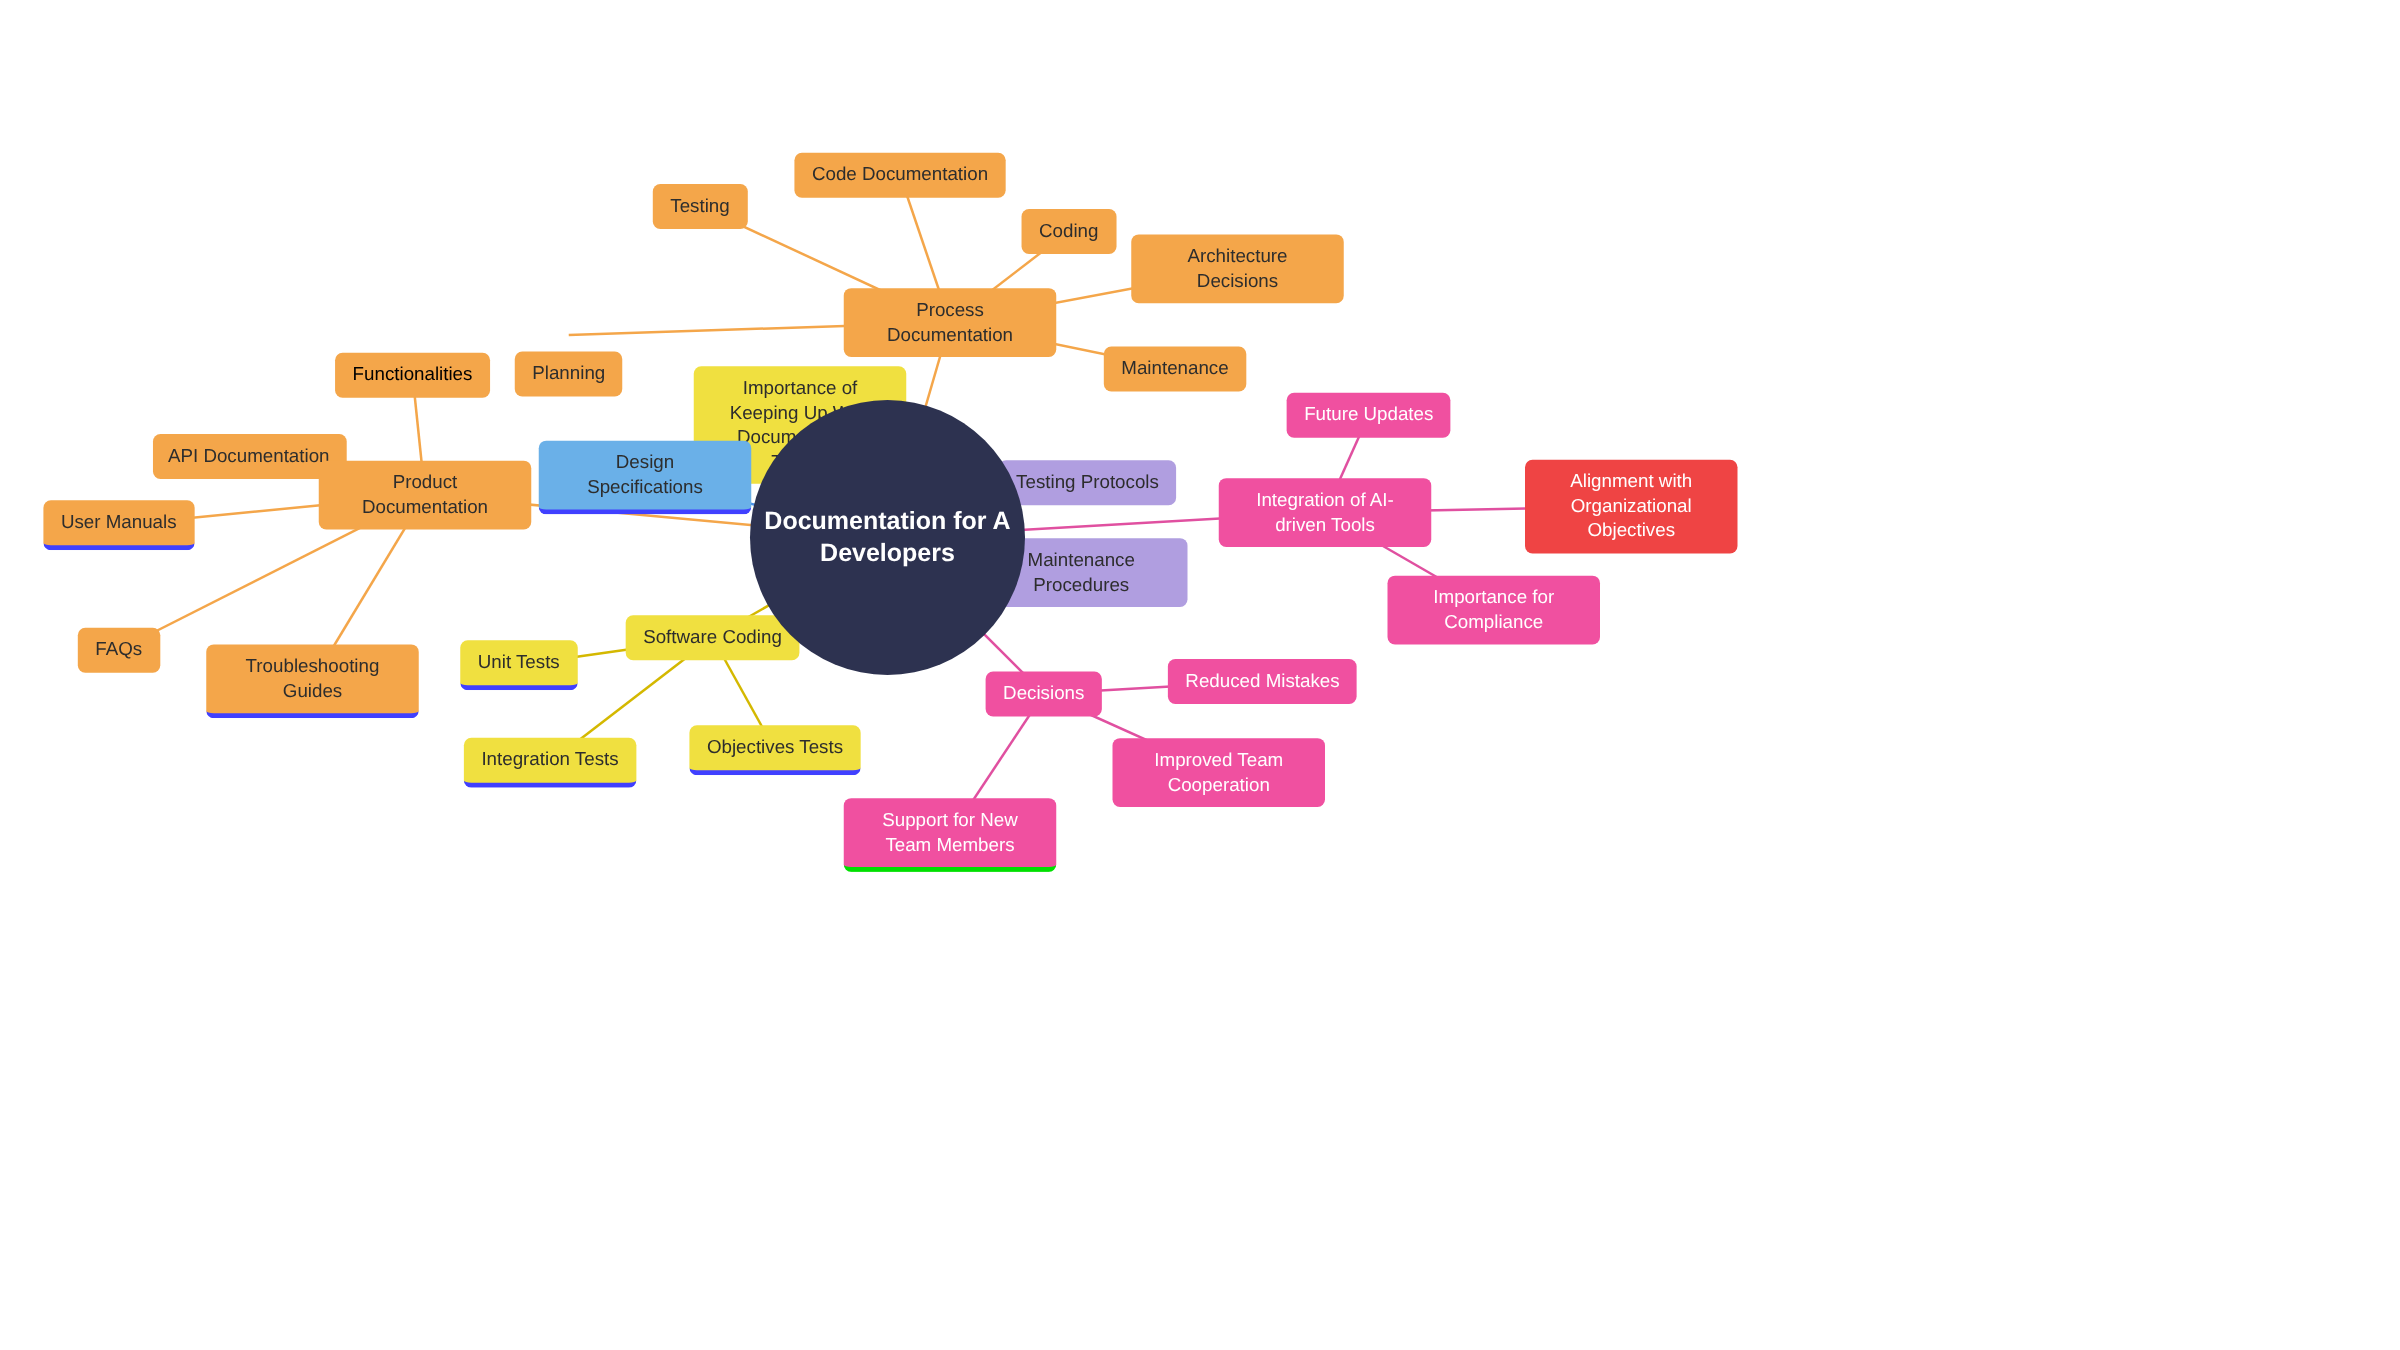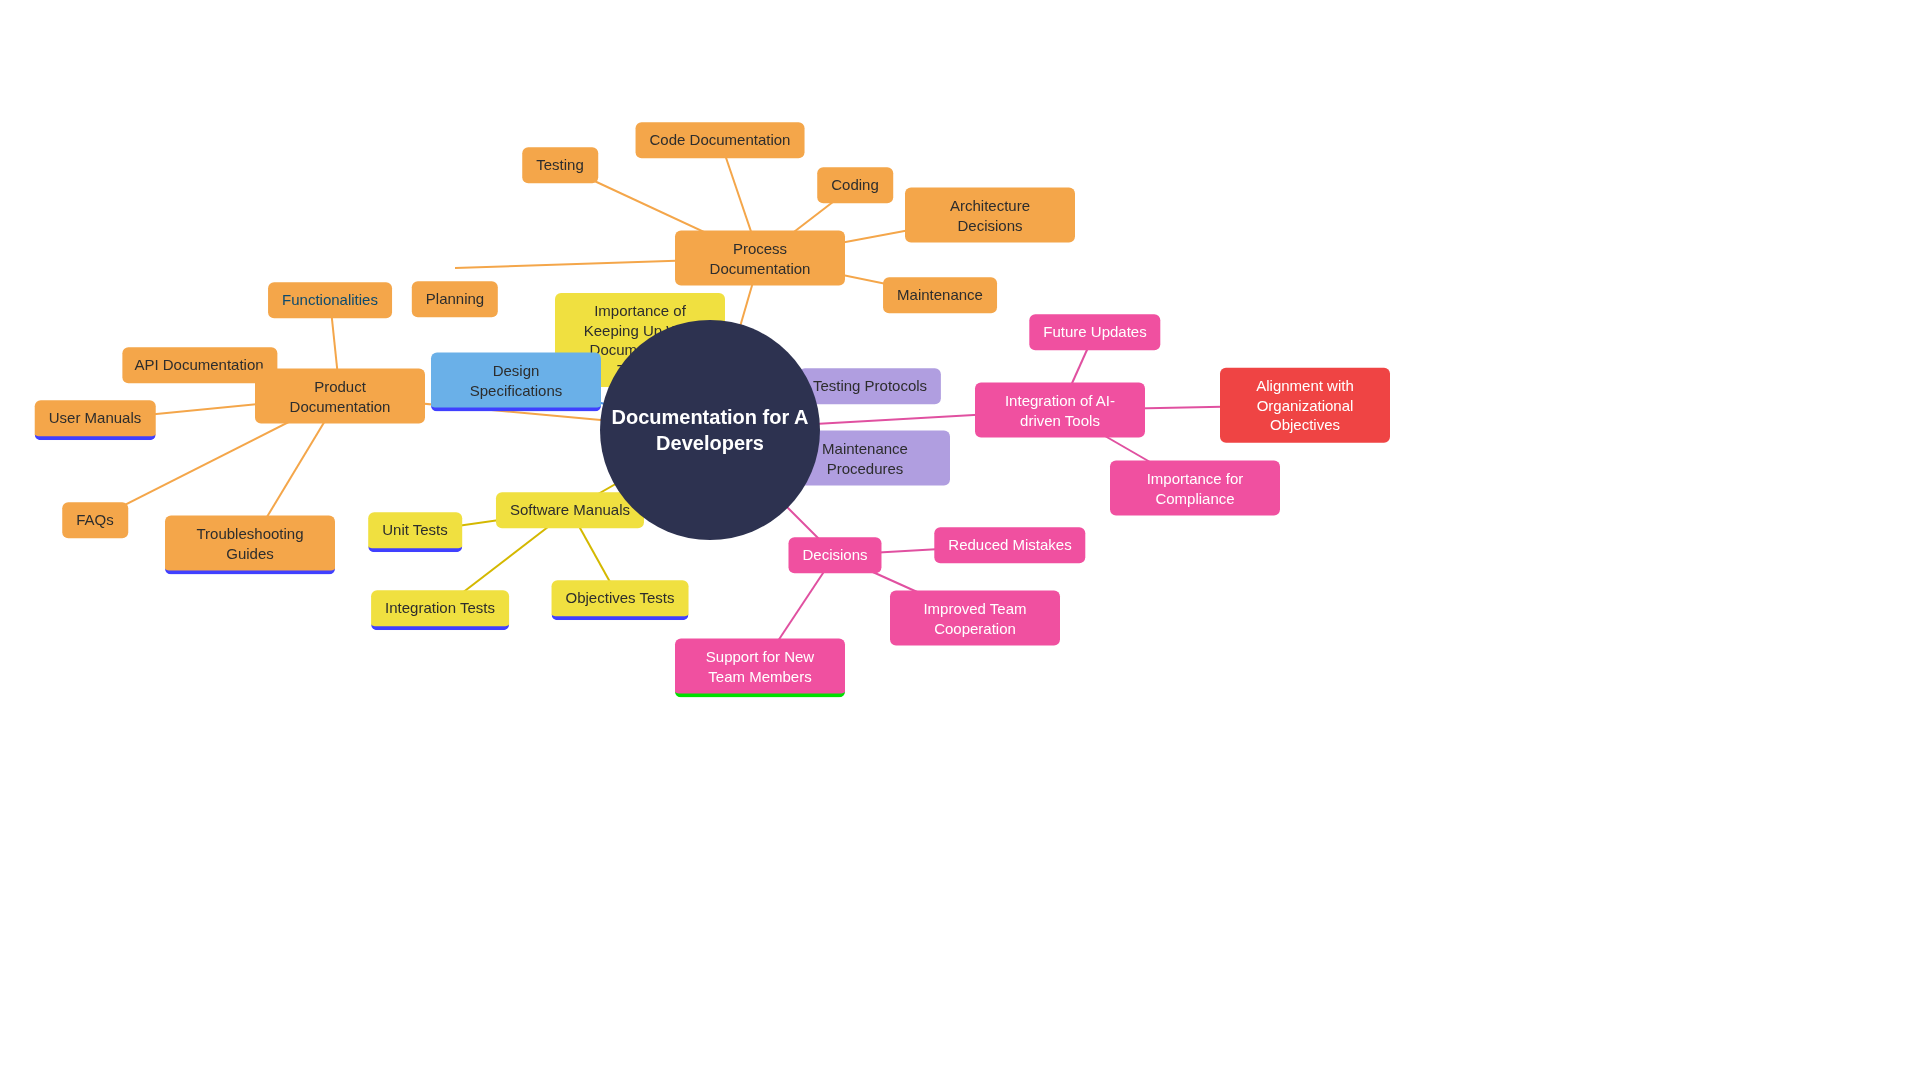"Functionalities" div.node { color: #0c4a6e -> #000000 }
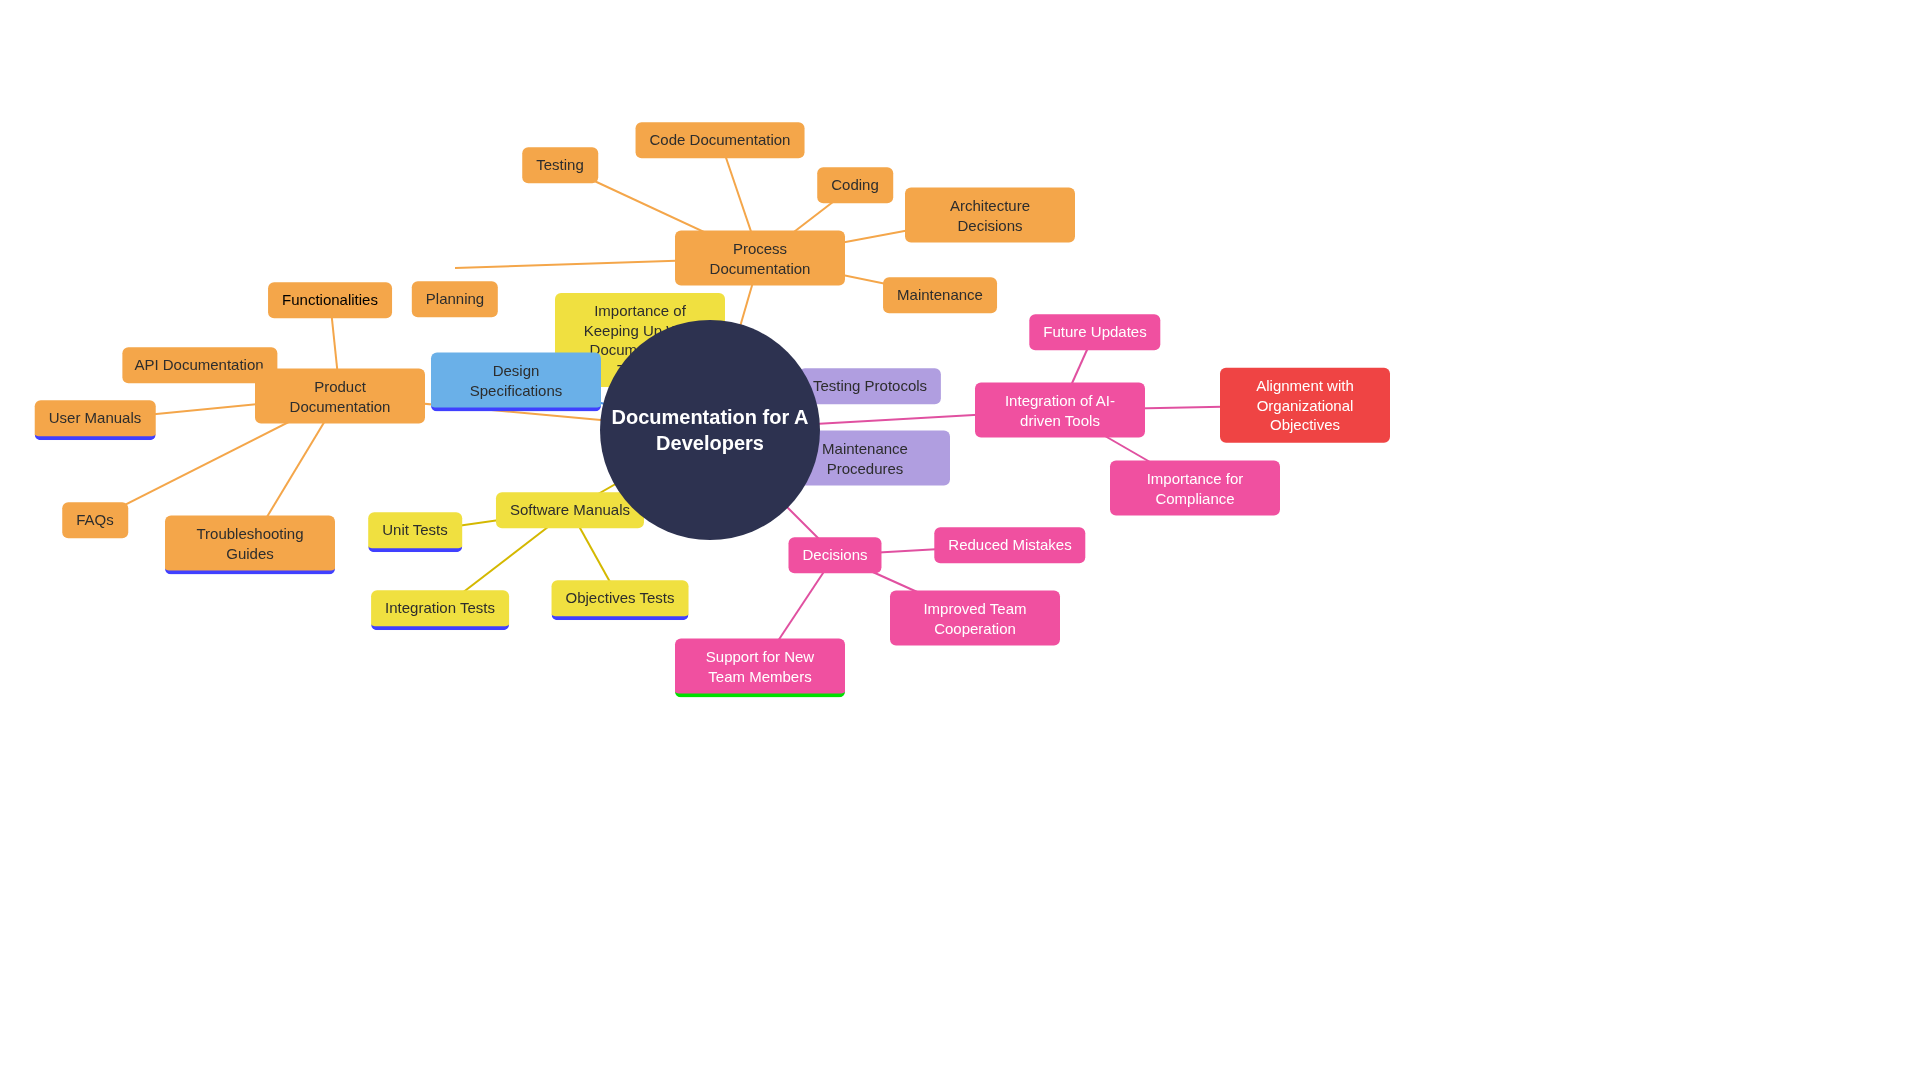"Software Manuals" div.node { text: Manuals -> Coding }
